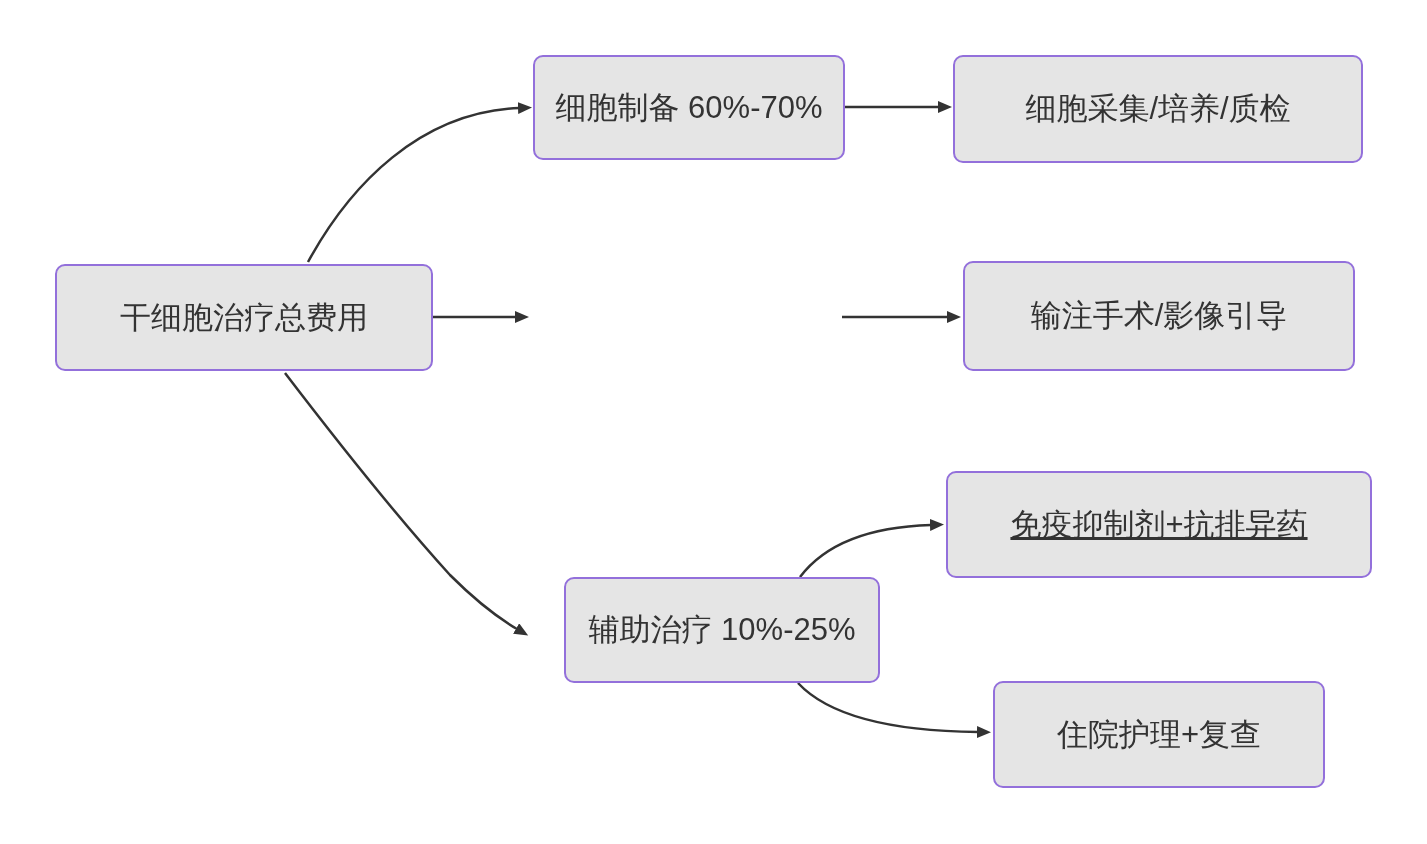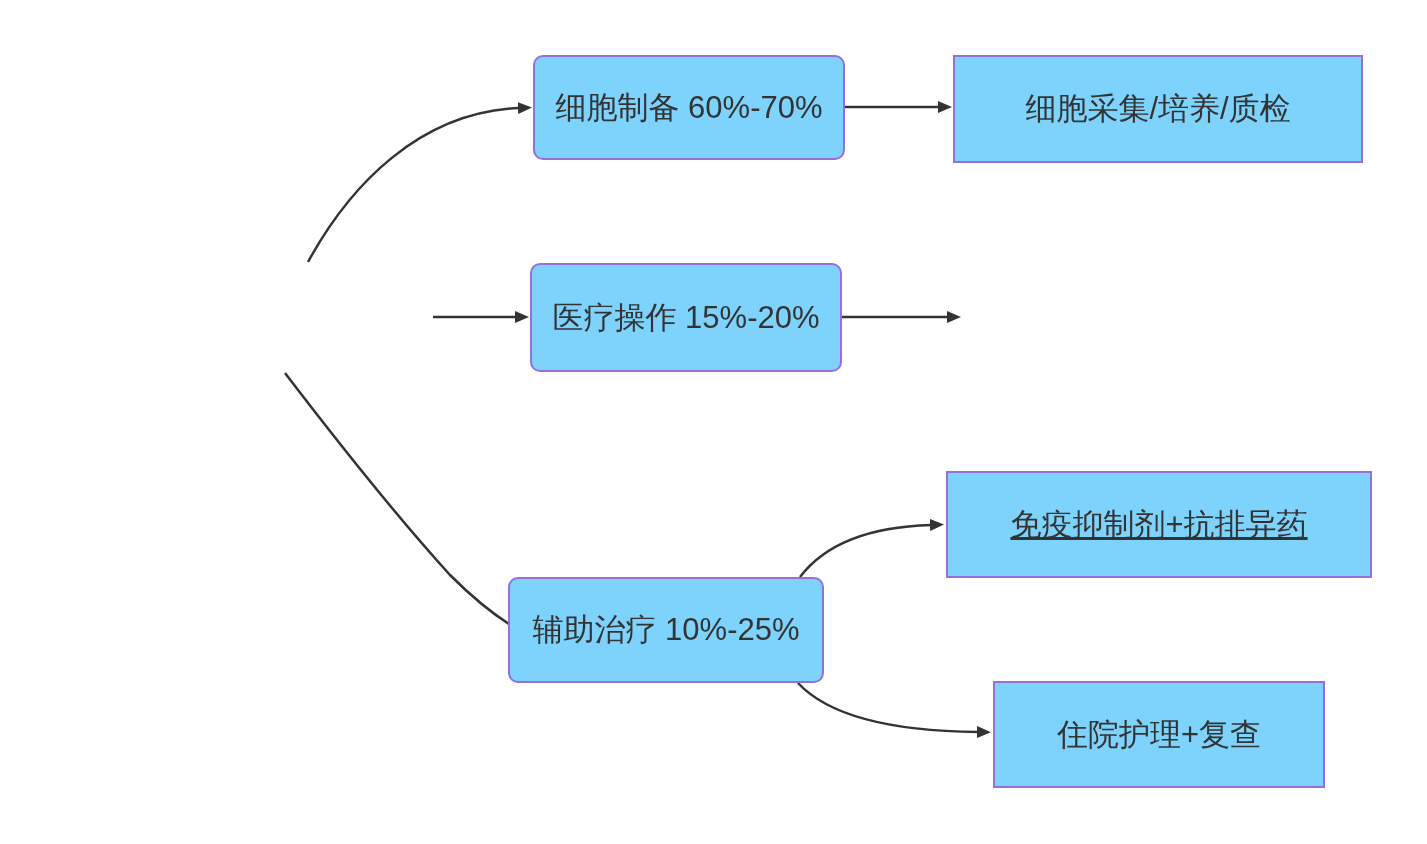"细胞制备 60%-70%" .node { background: #7dd3fc -> #e5e5e5 }
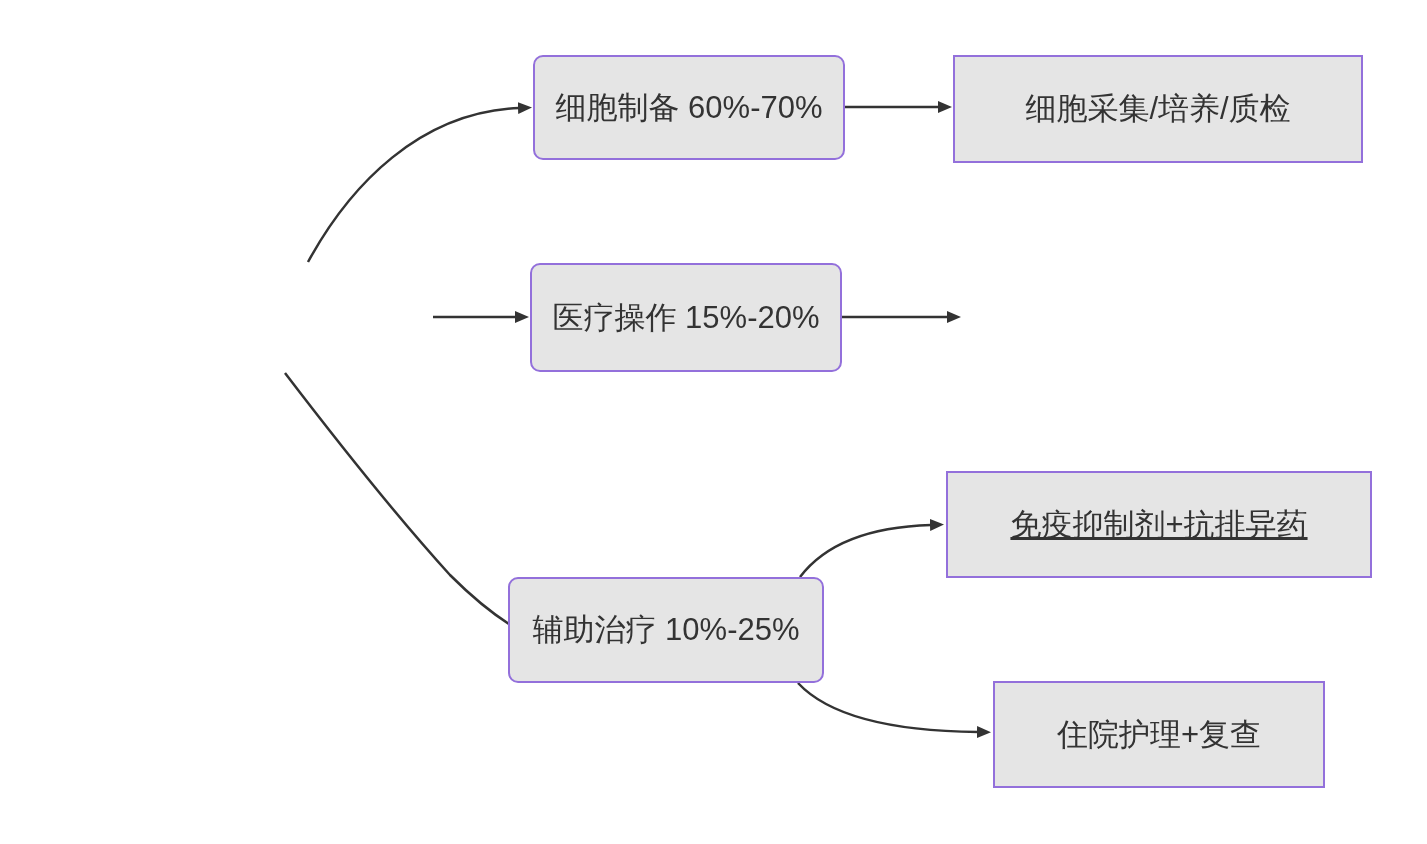"细胞采集/培养/质检" .node.rect { border-radius: 0 -> 10px }
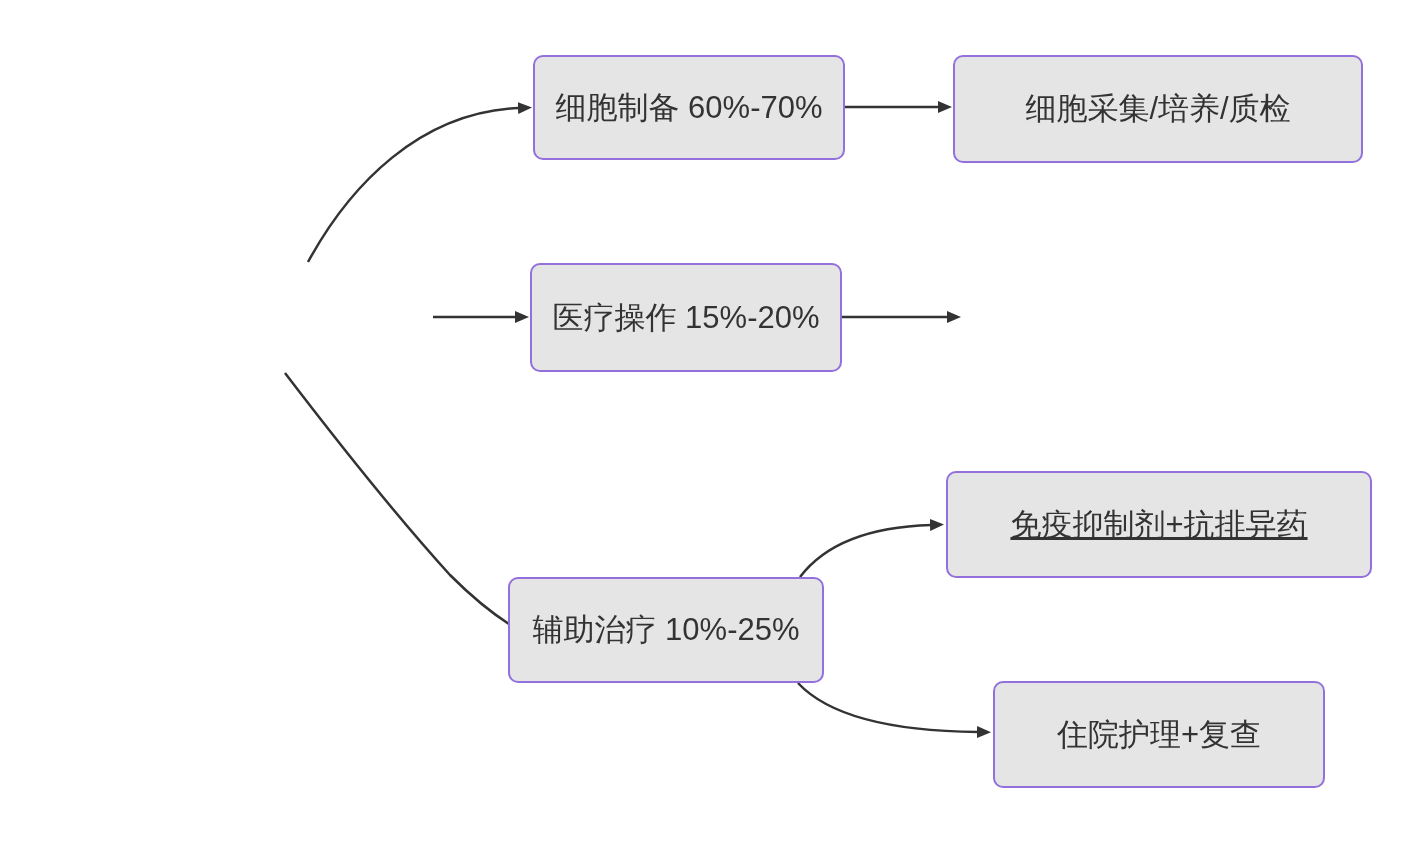"干细胞治疗总费用" div.node { html: none -> <div>干细胞治疗总费用</div> }
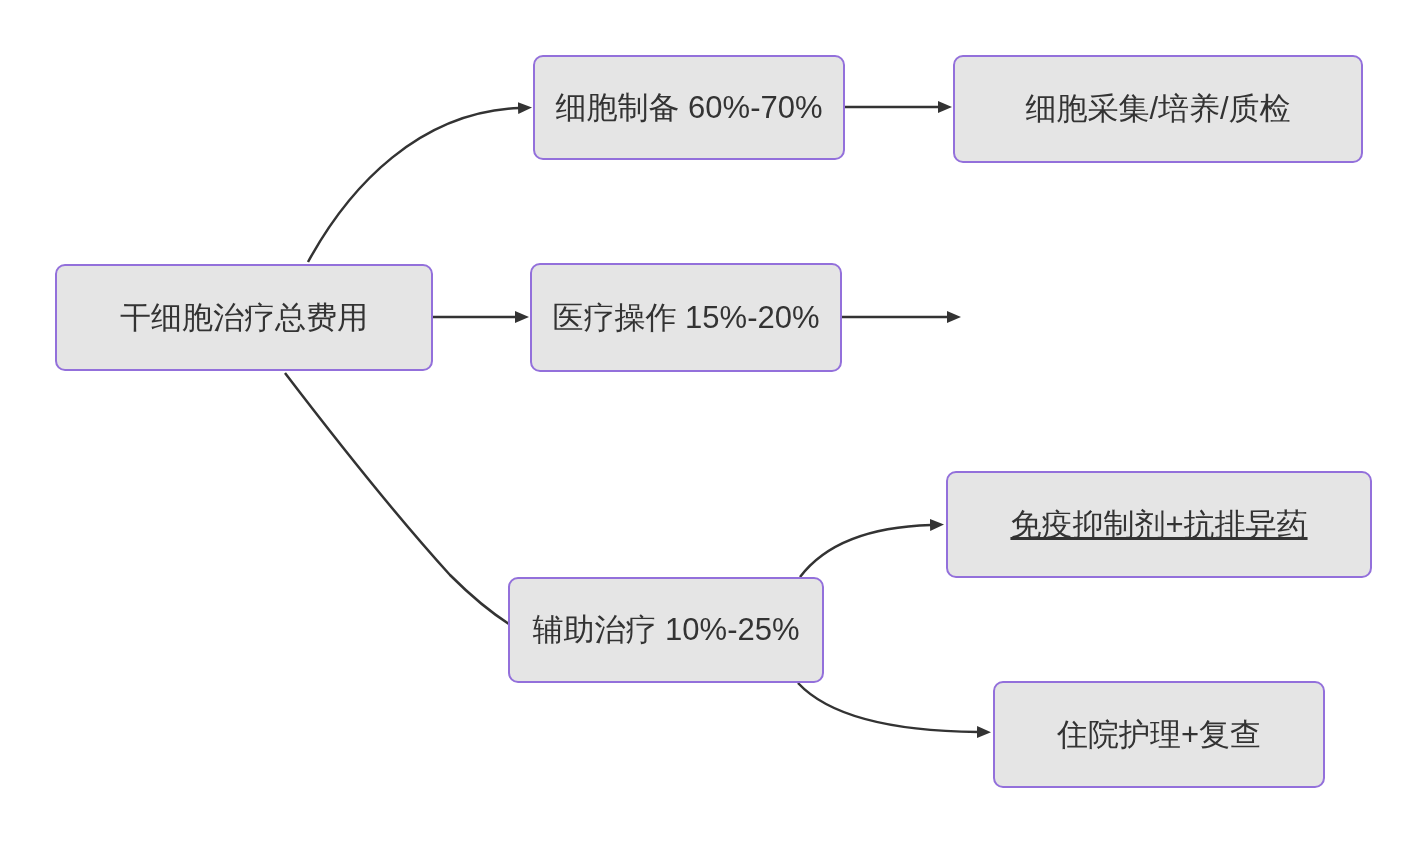"医疗操作 15%-20%" div.node { html: <div>医疗操作 15%-20%</div> -> none }
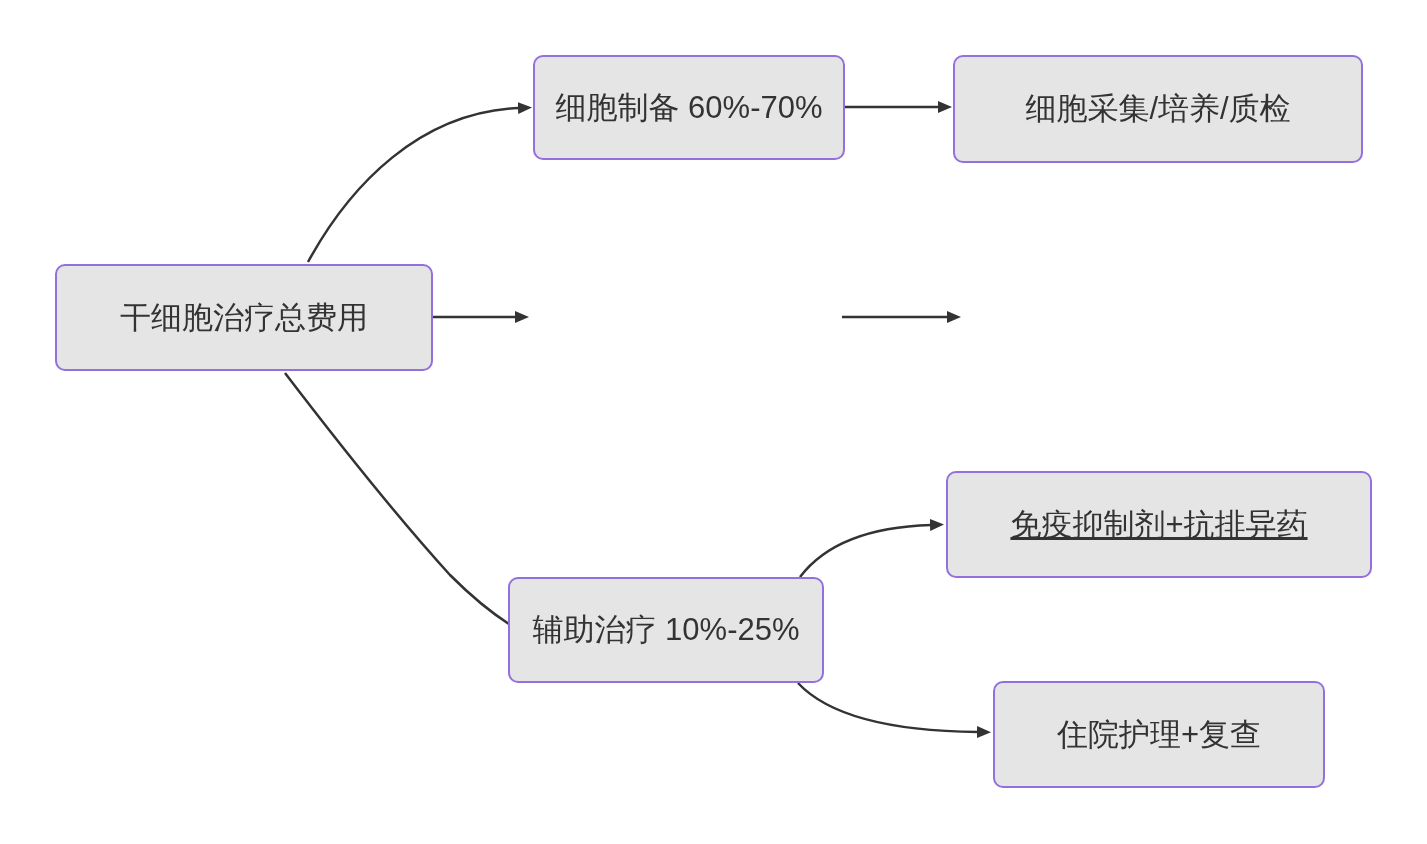"输注手术/影像引导" div.node { html: none -> <div>输注手术/影像引导</div> }
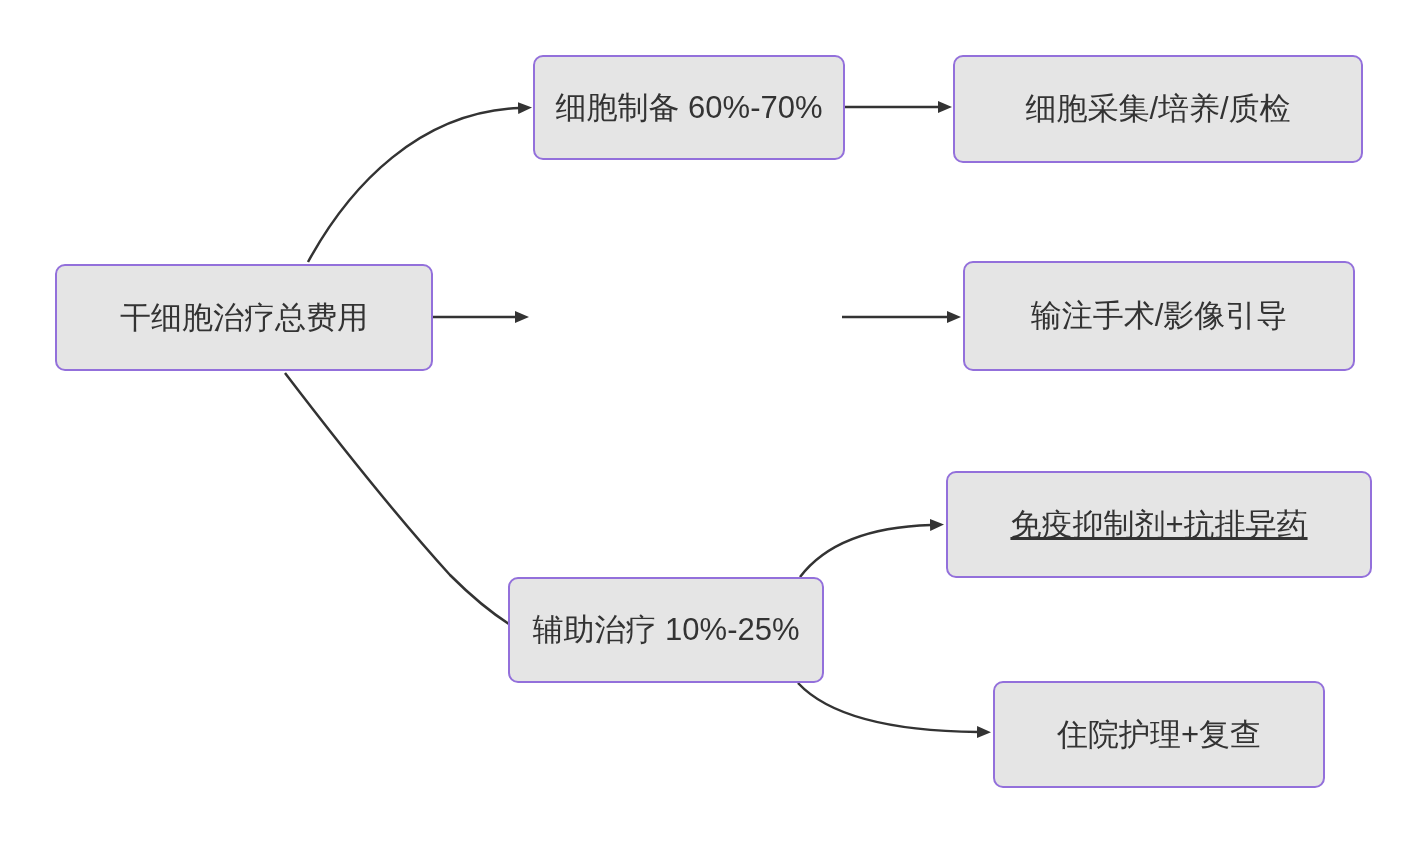"辅助治疗 10%-25%" .node-aux { left: 508px -> 564px }
